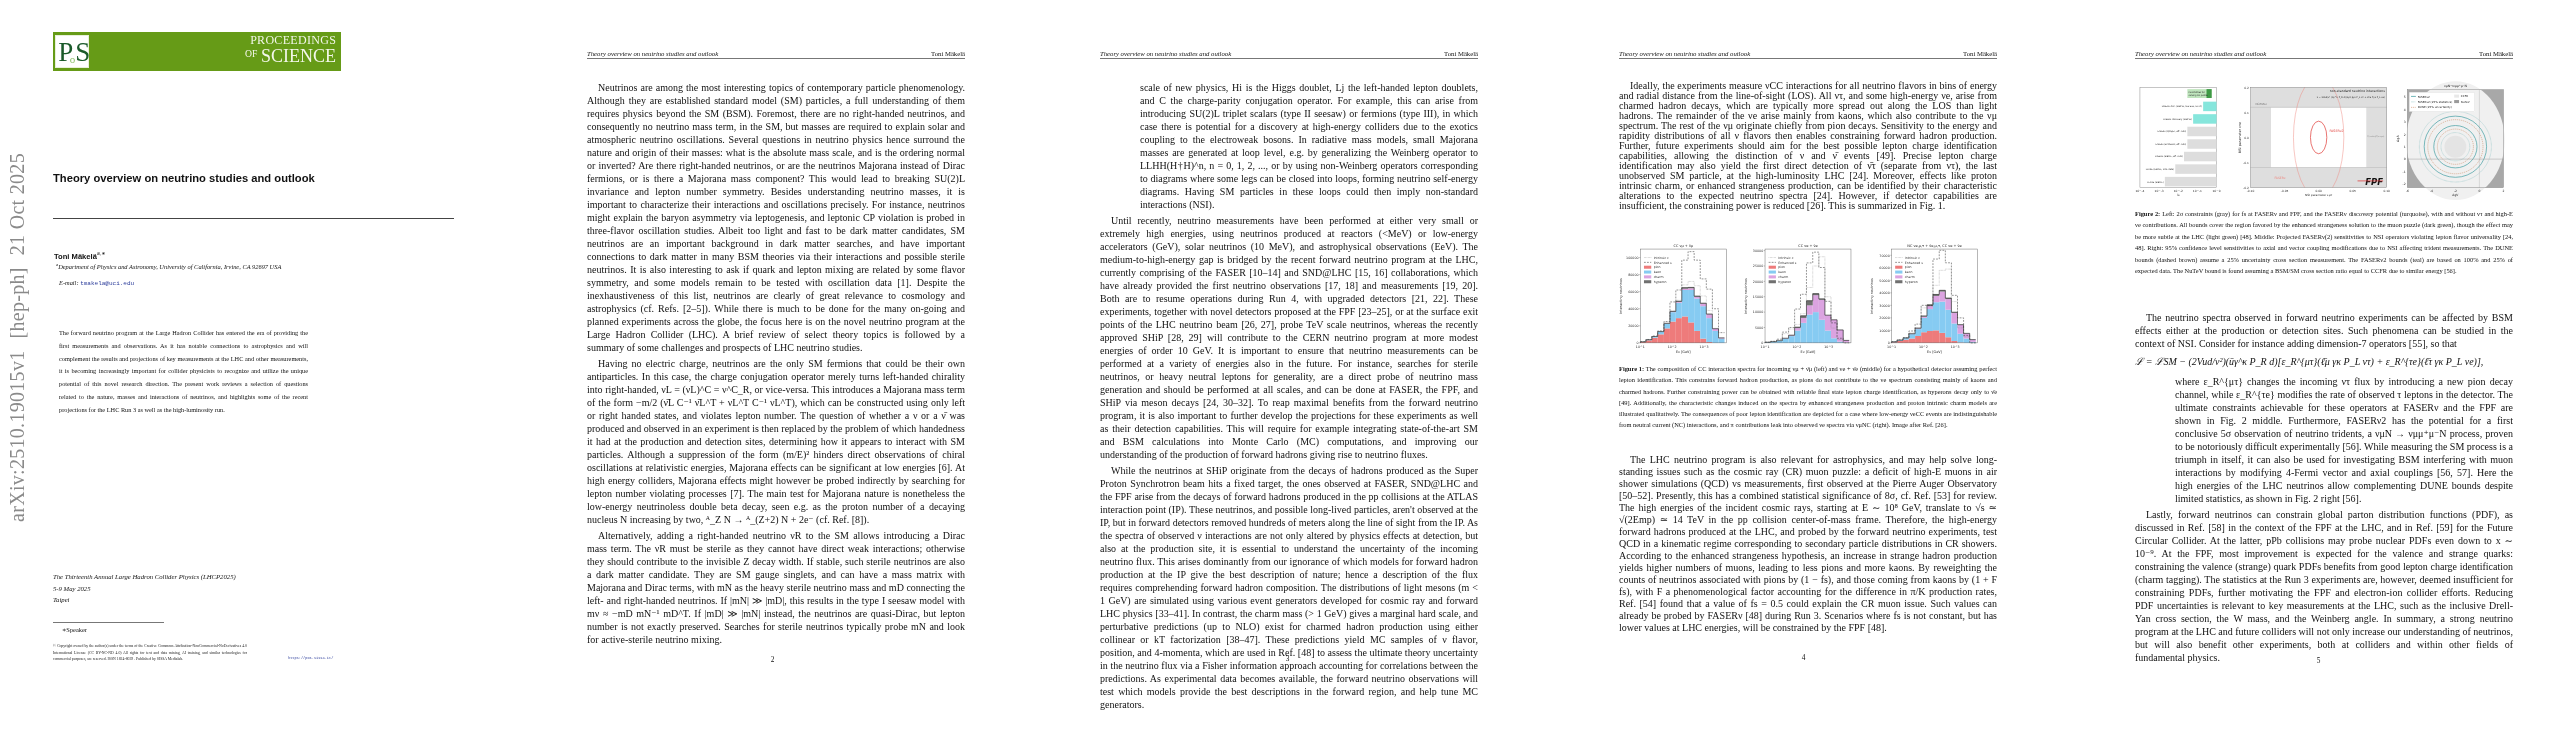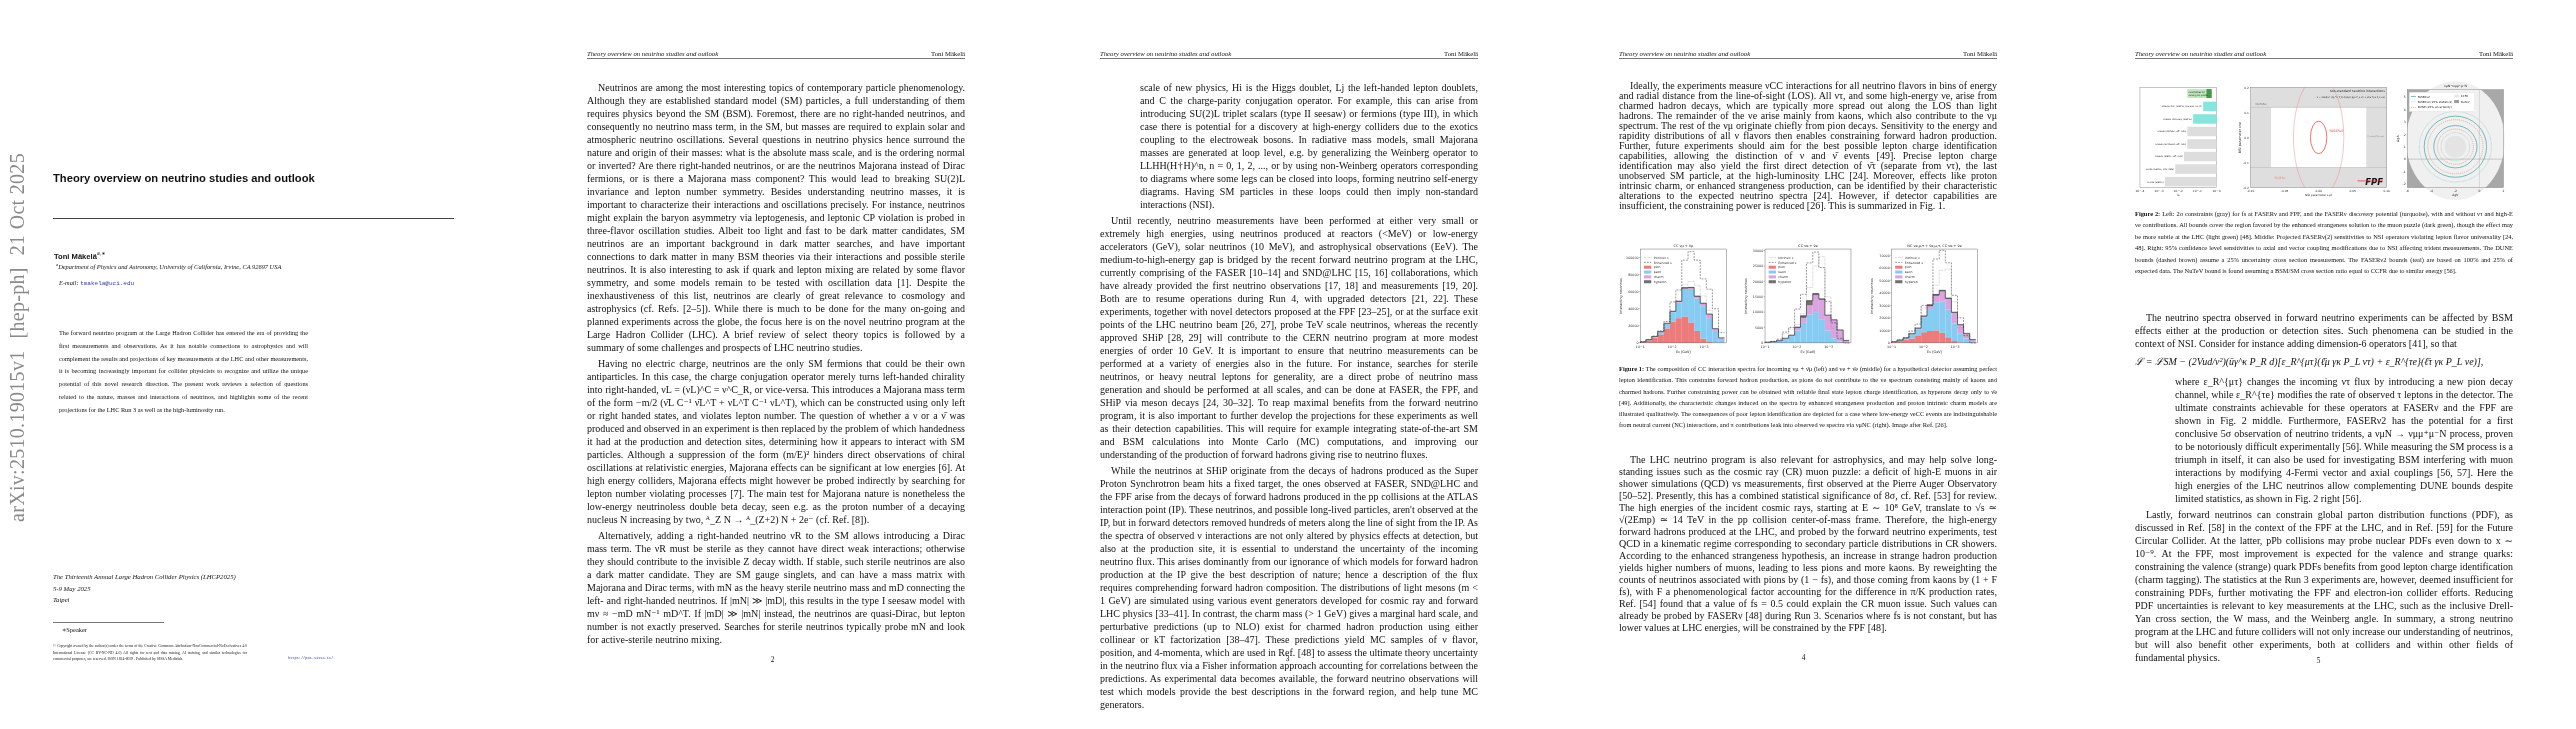"PoS" div.pos-banner { html: none -> <div> <div><span>P</span><span>o</span><span>S</span></div> <div> <div>PROCEEDINGS</div> <div><span>OF</span><span>SCIENCE</span></div> </div> </div> }
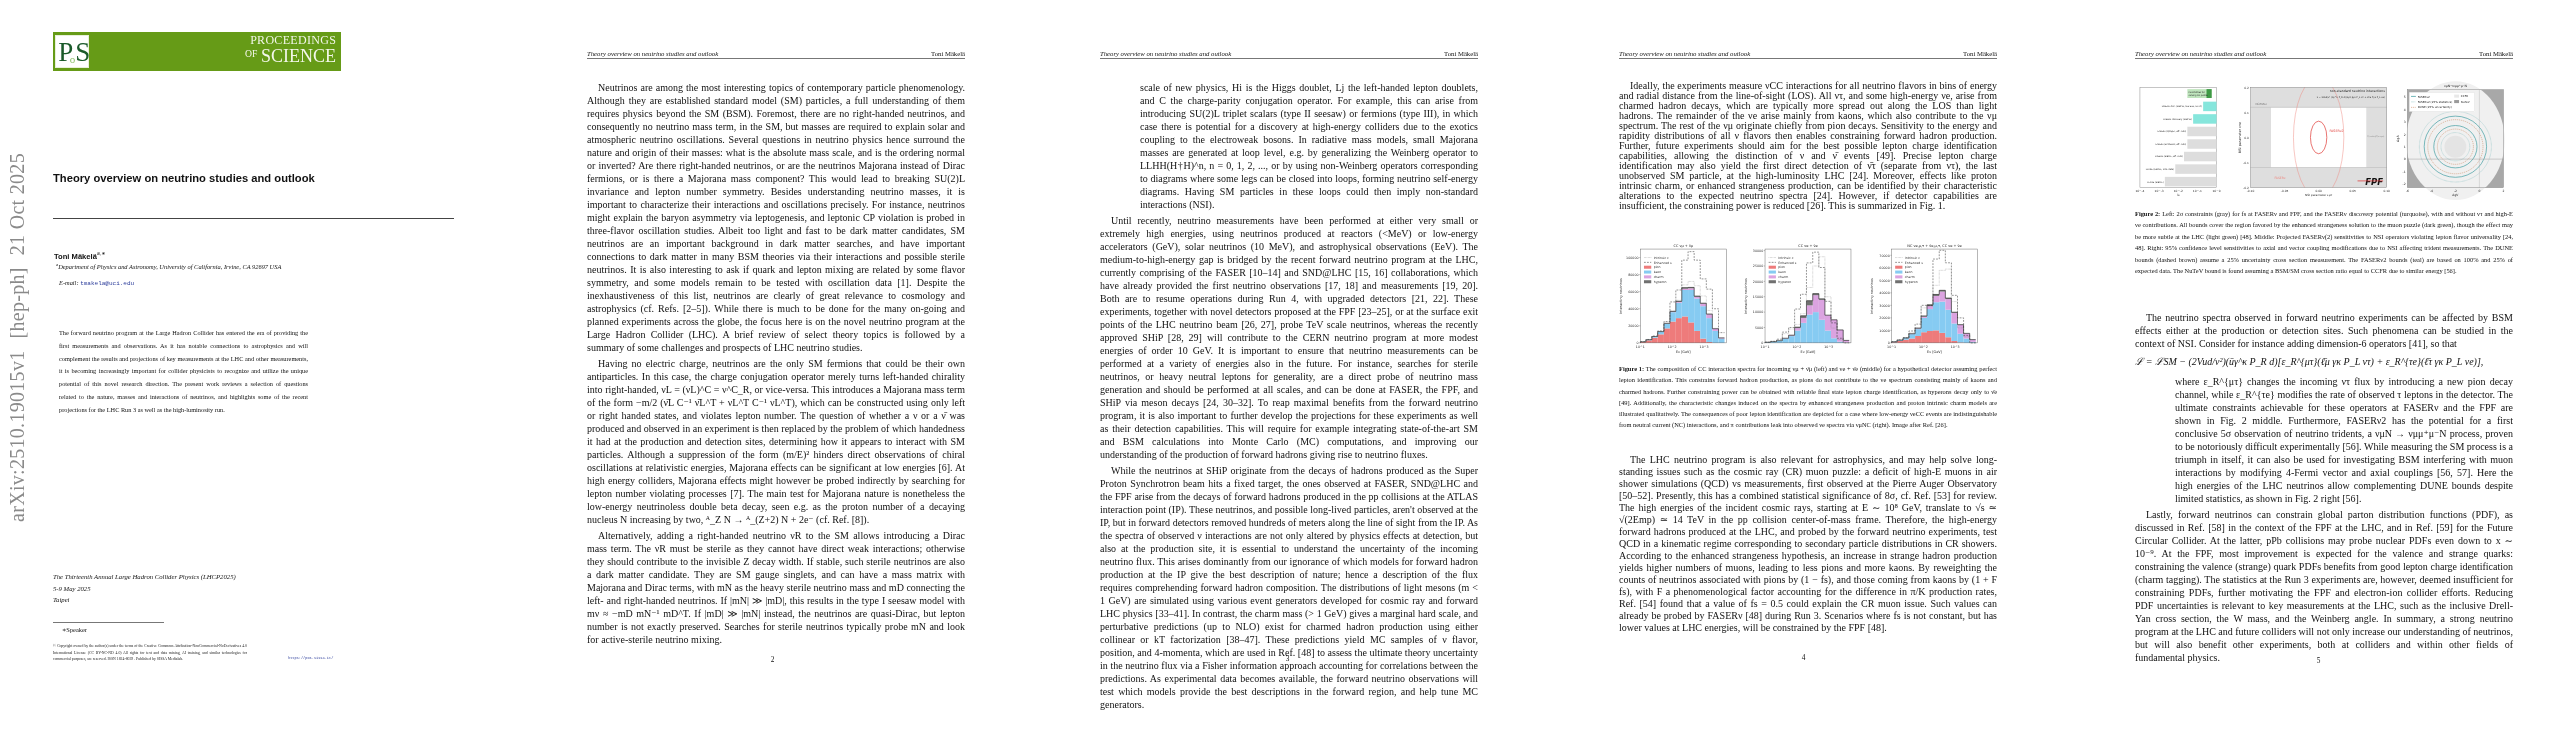"The neutrino spectra observed in" p { text: dimension-6 operators [41 -> dimension-7 operators [55 }
